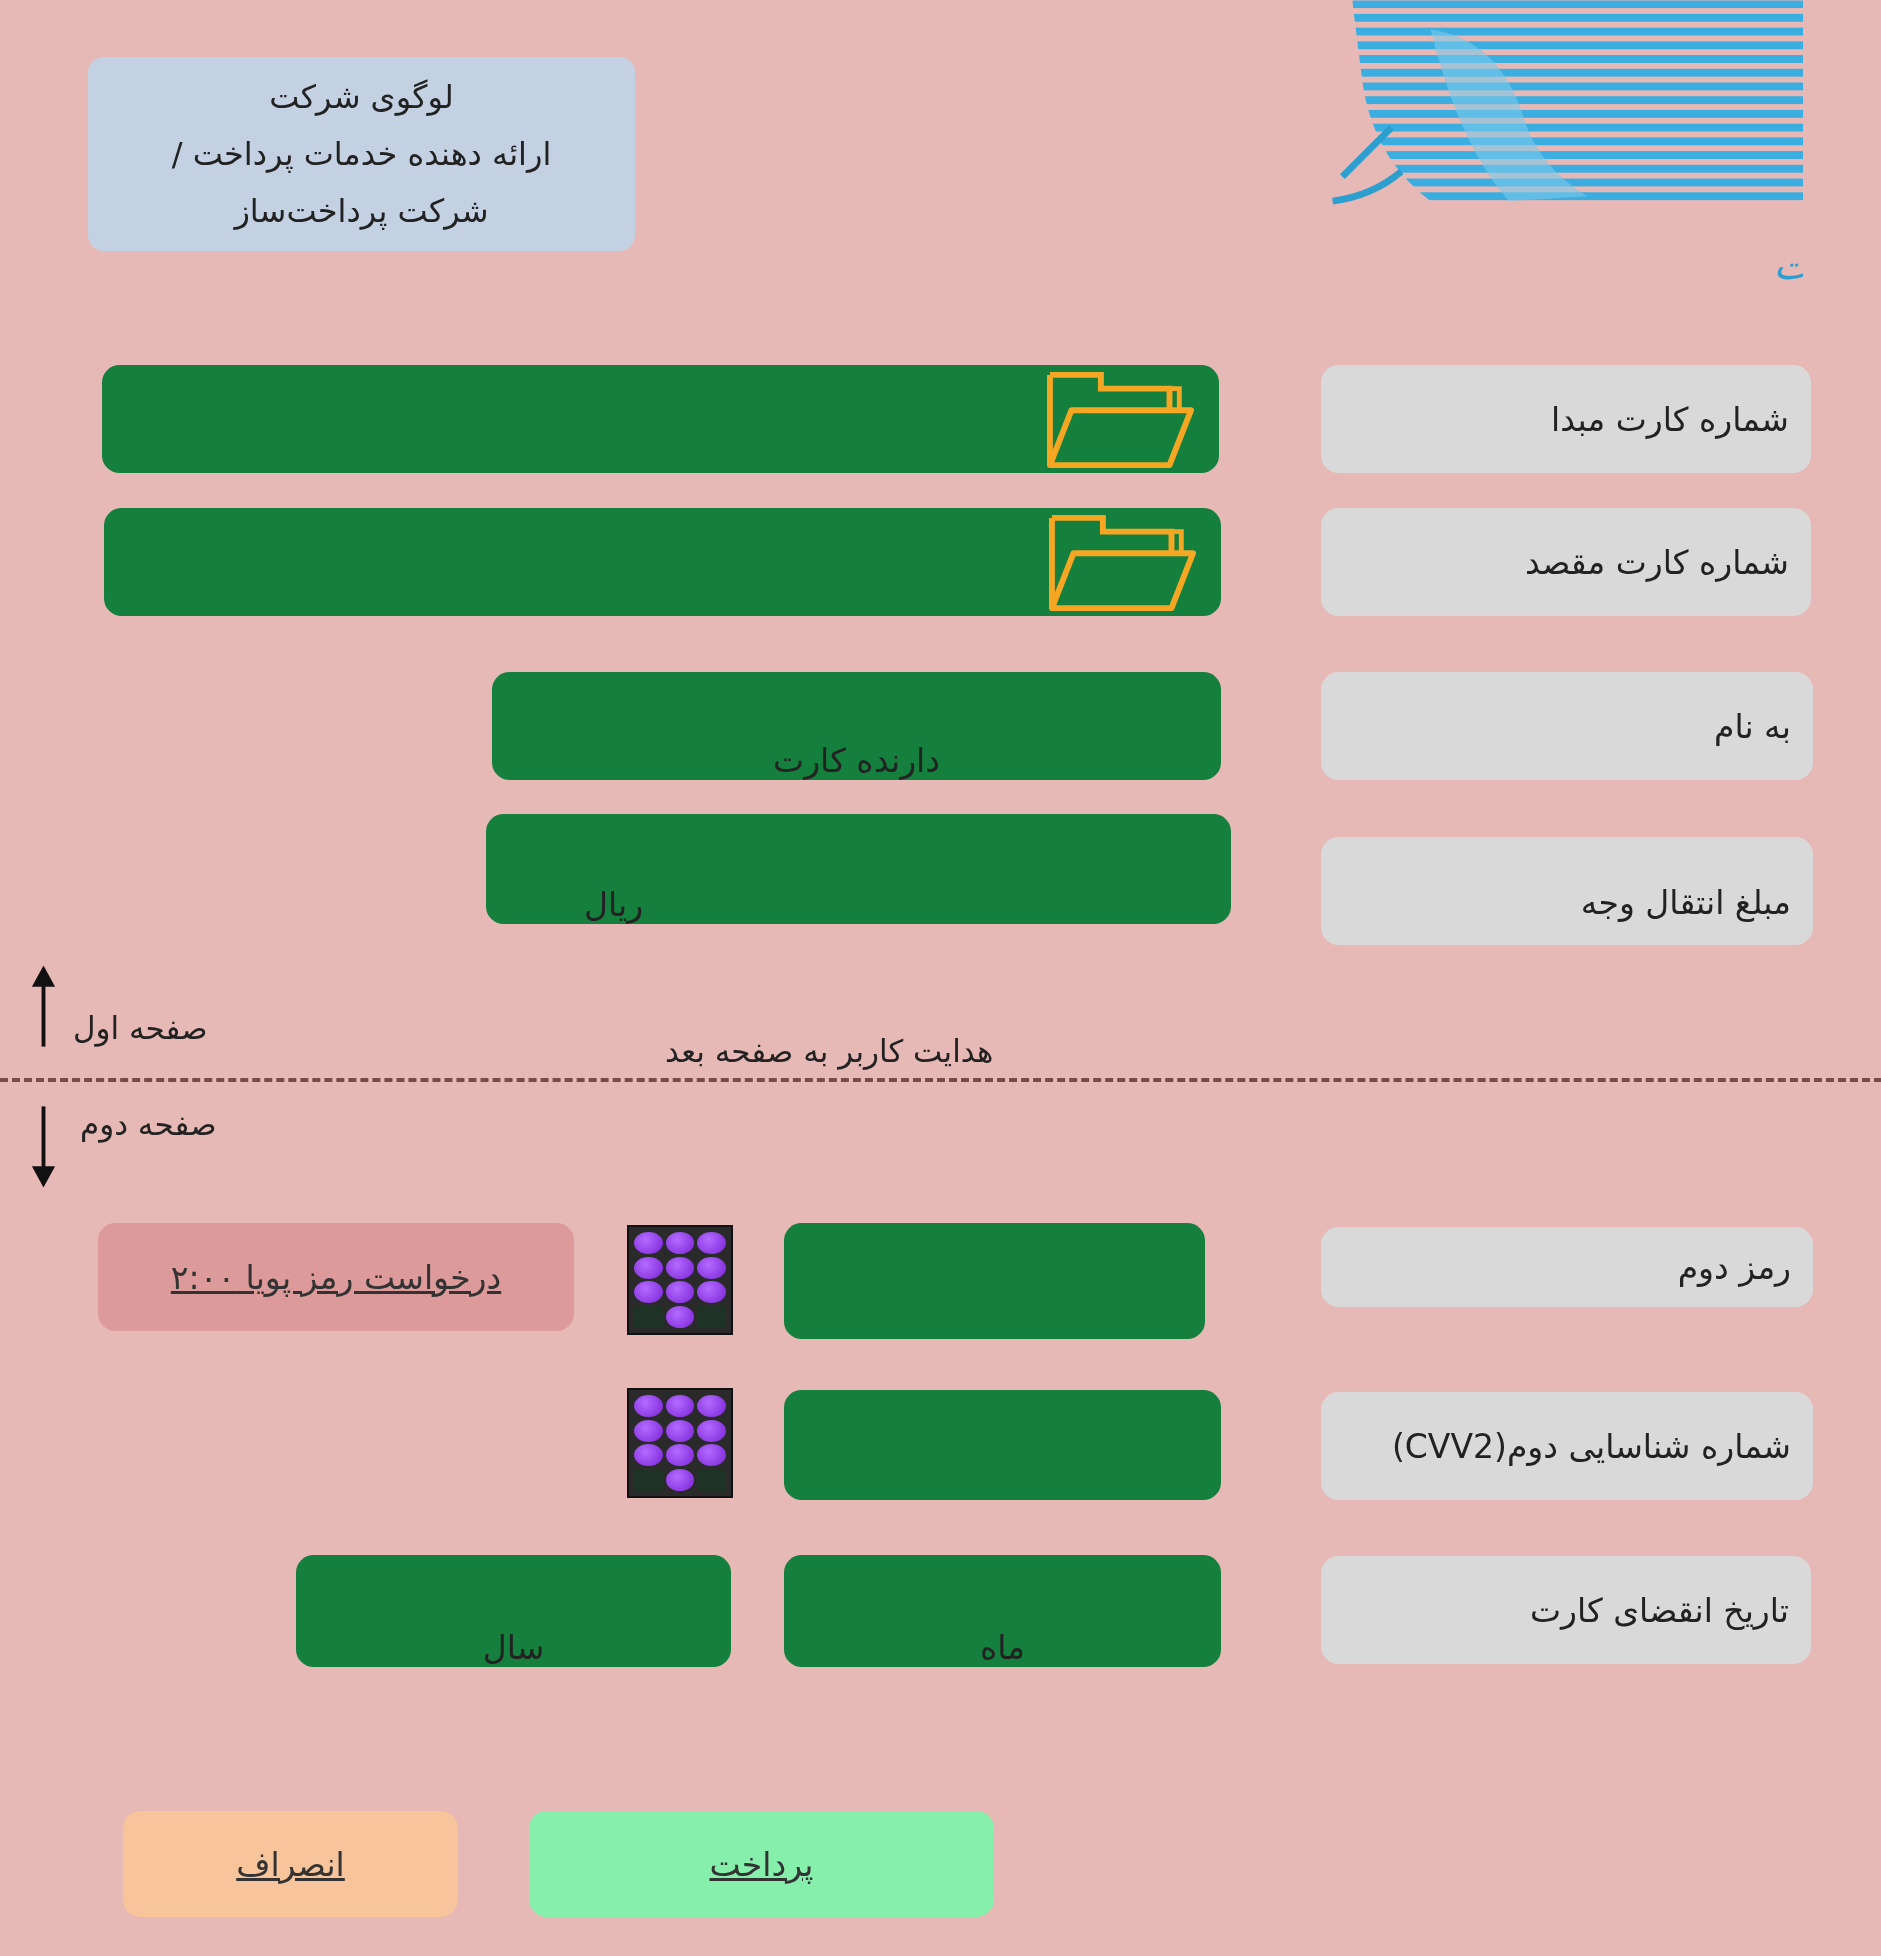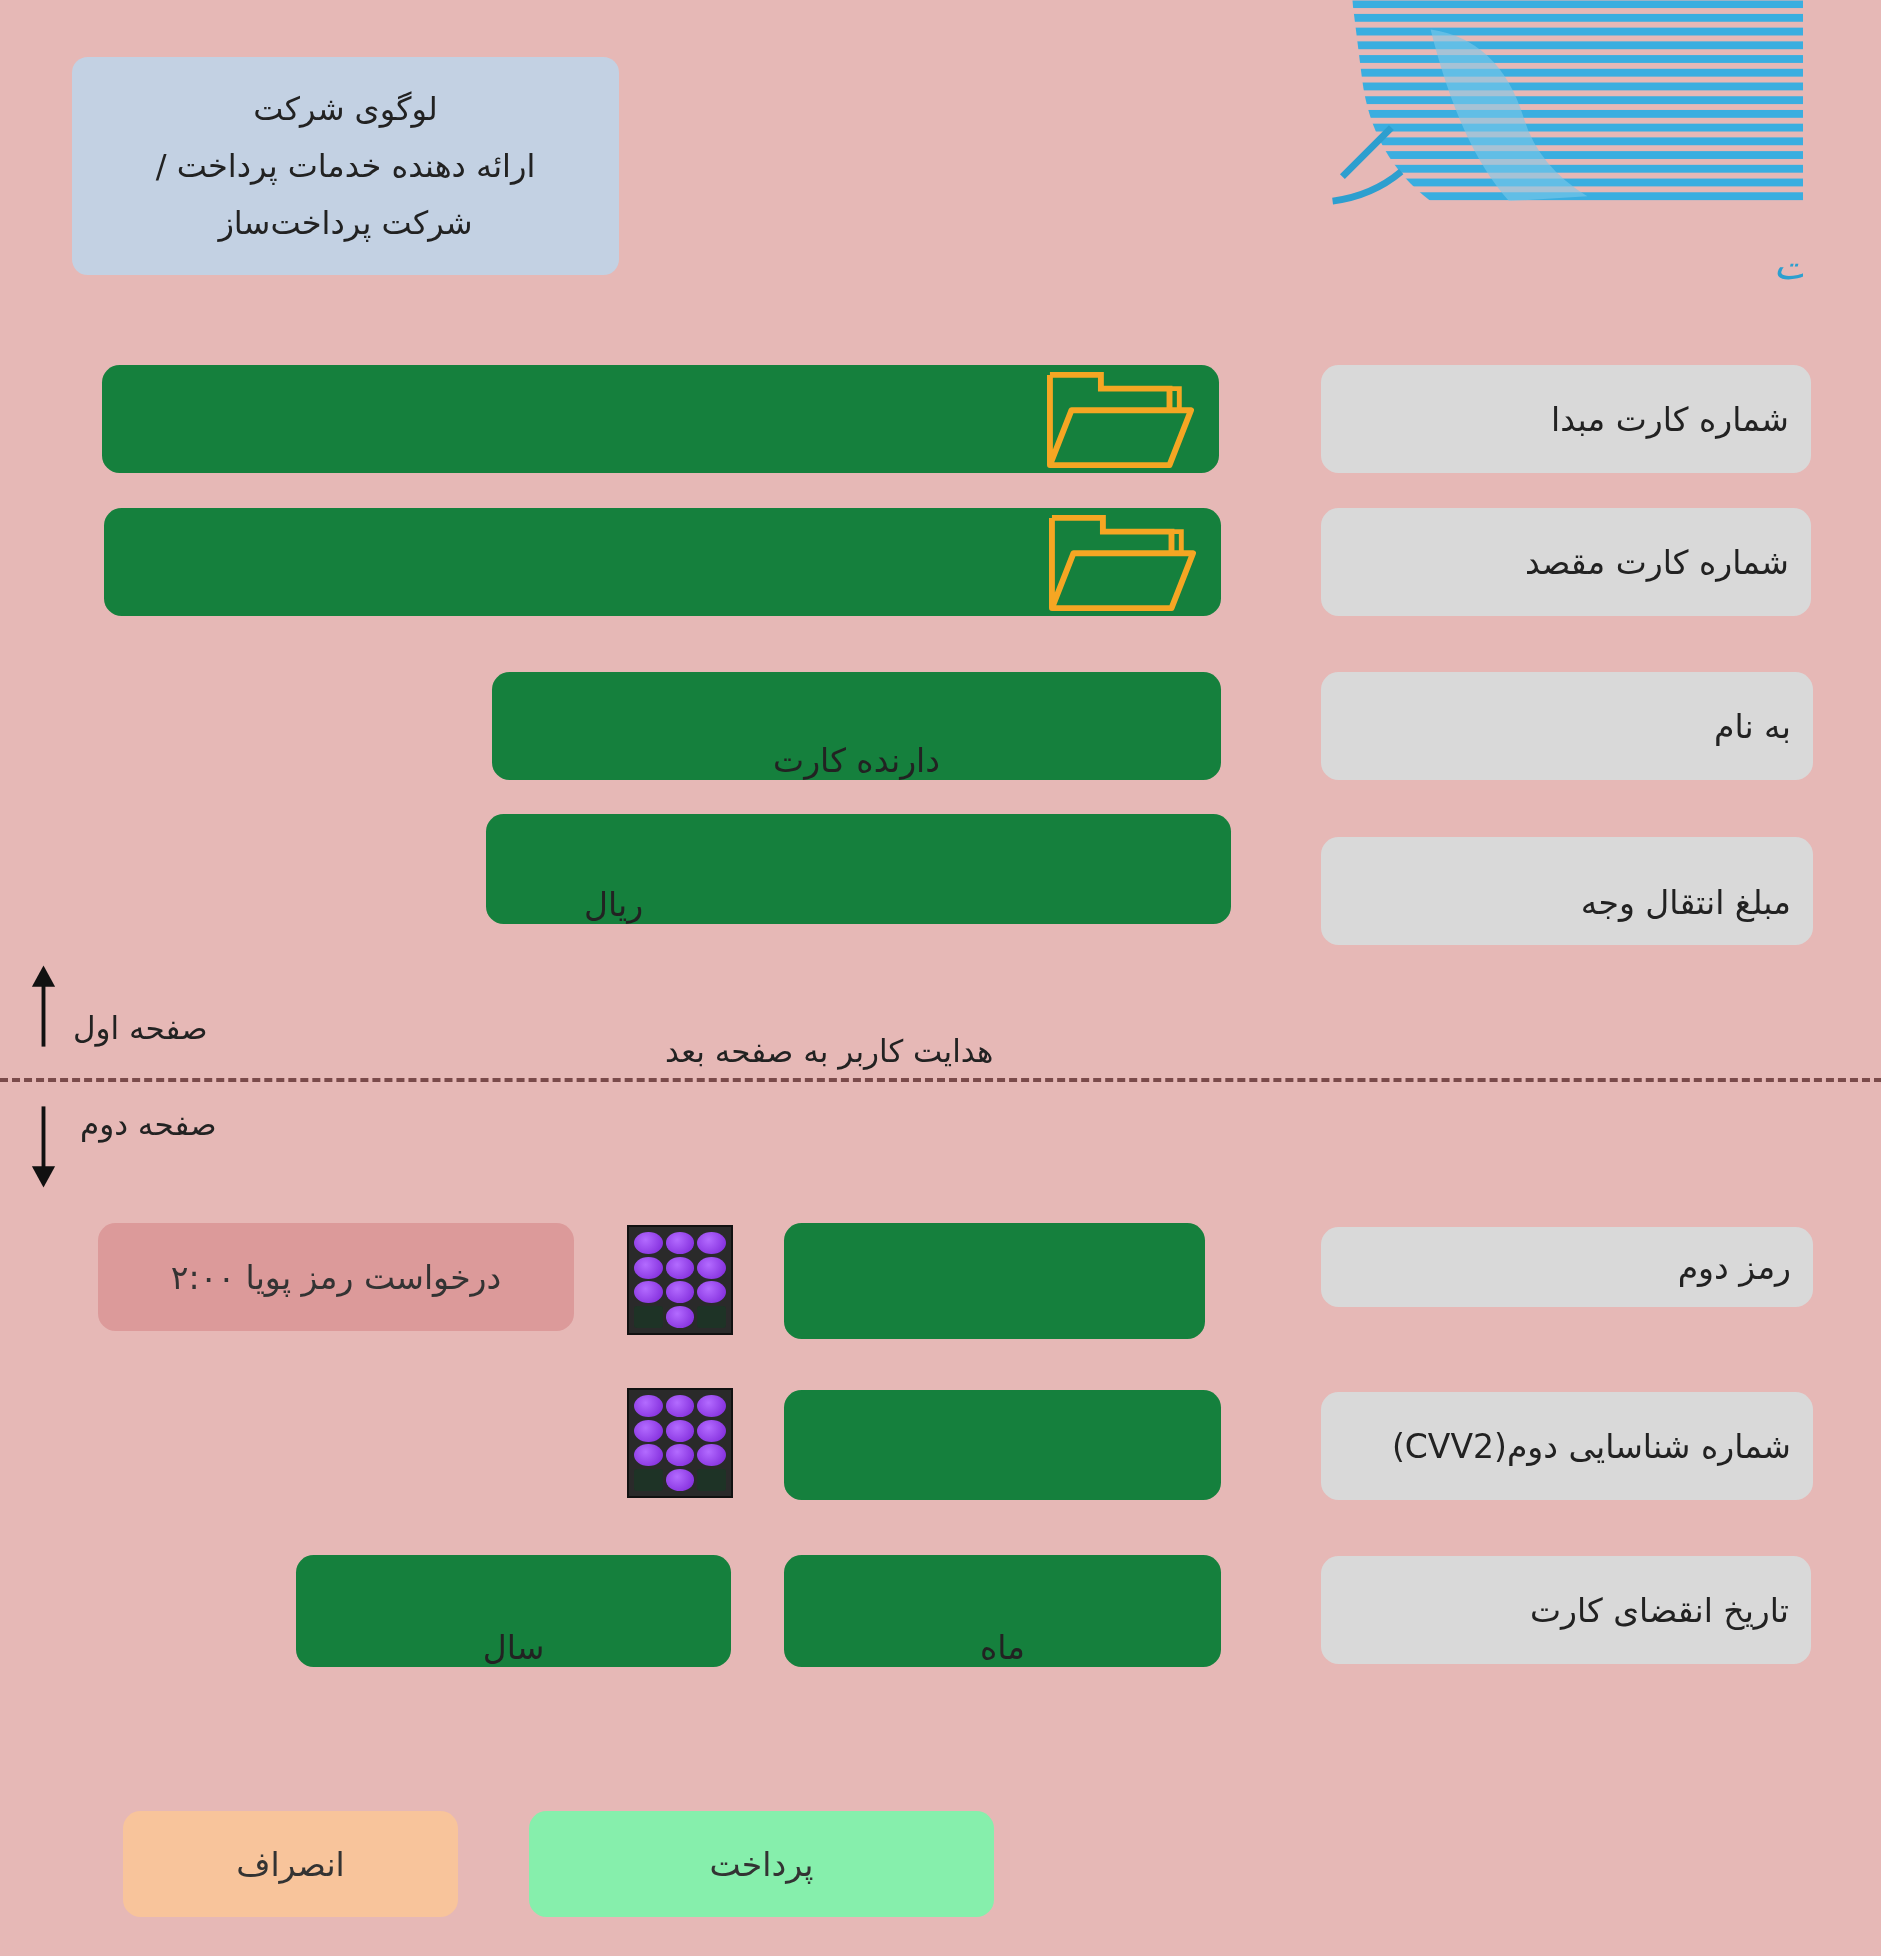"لوگوی شرکت" div.abs { height: 218px -> 194px; left: 72px -> 88px }
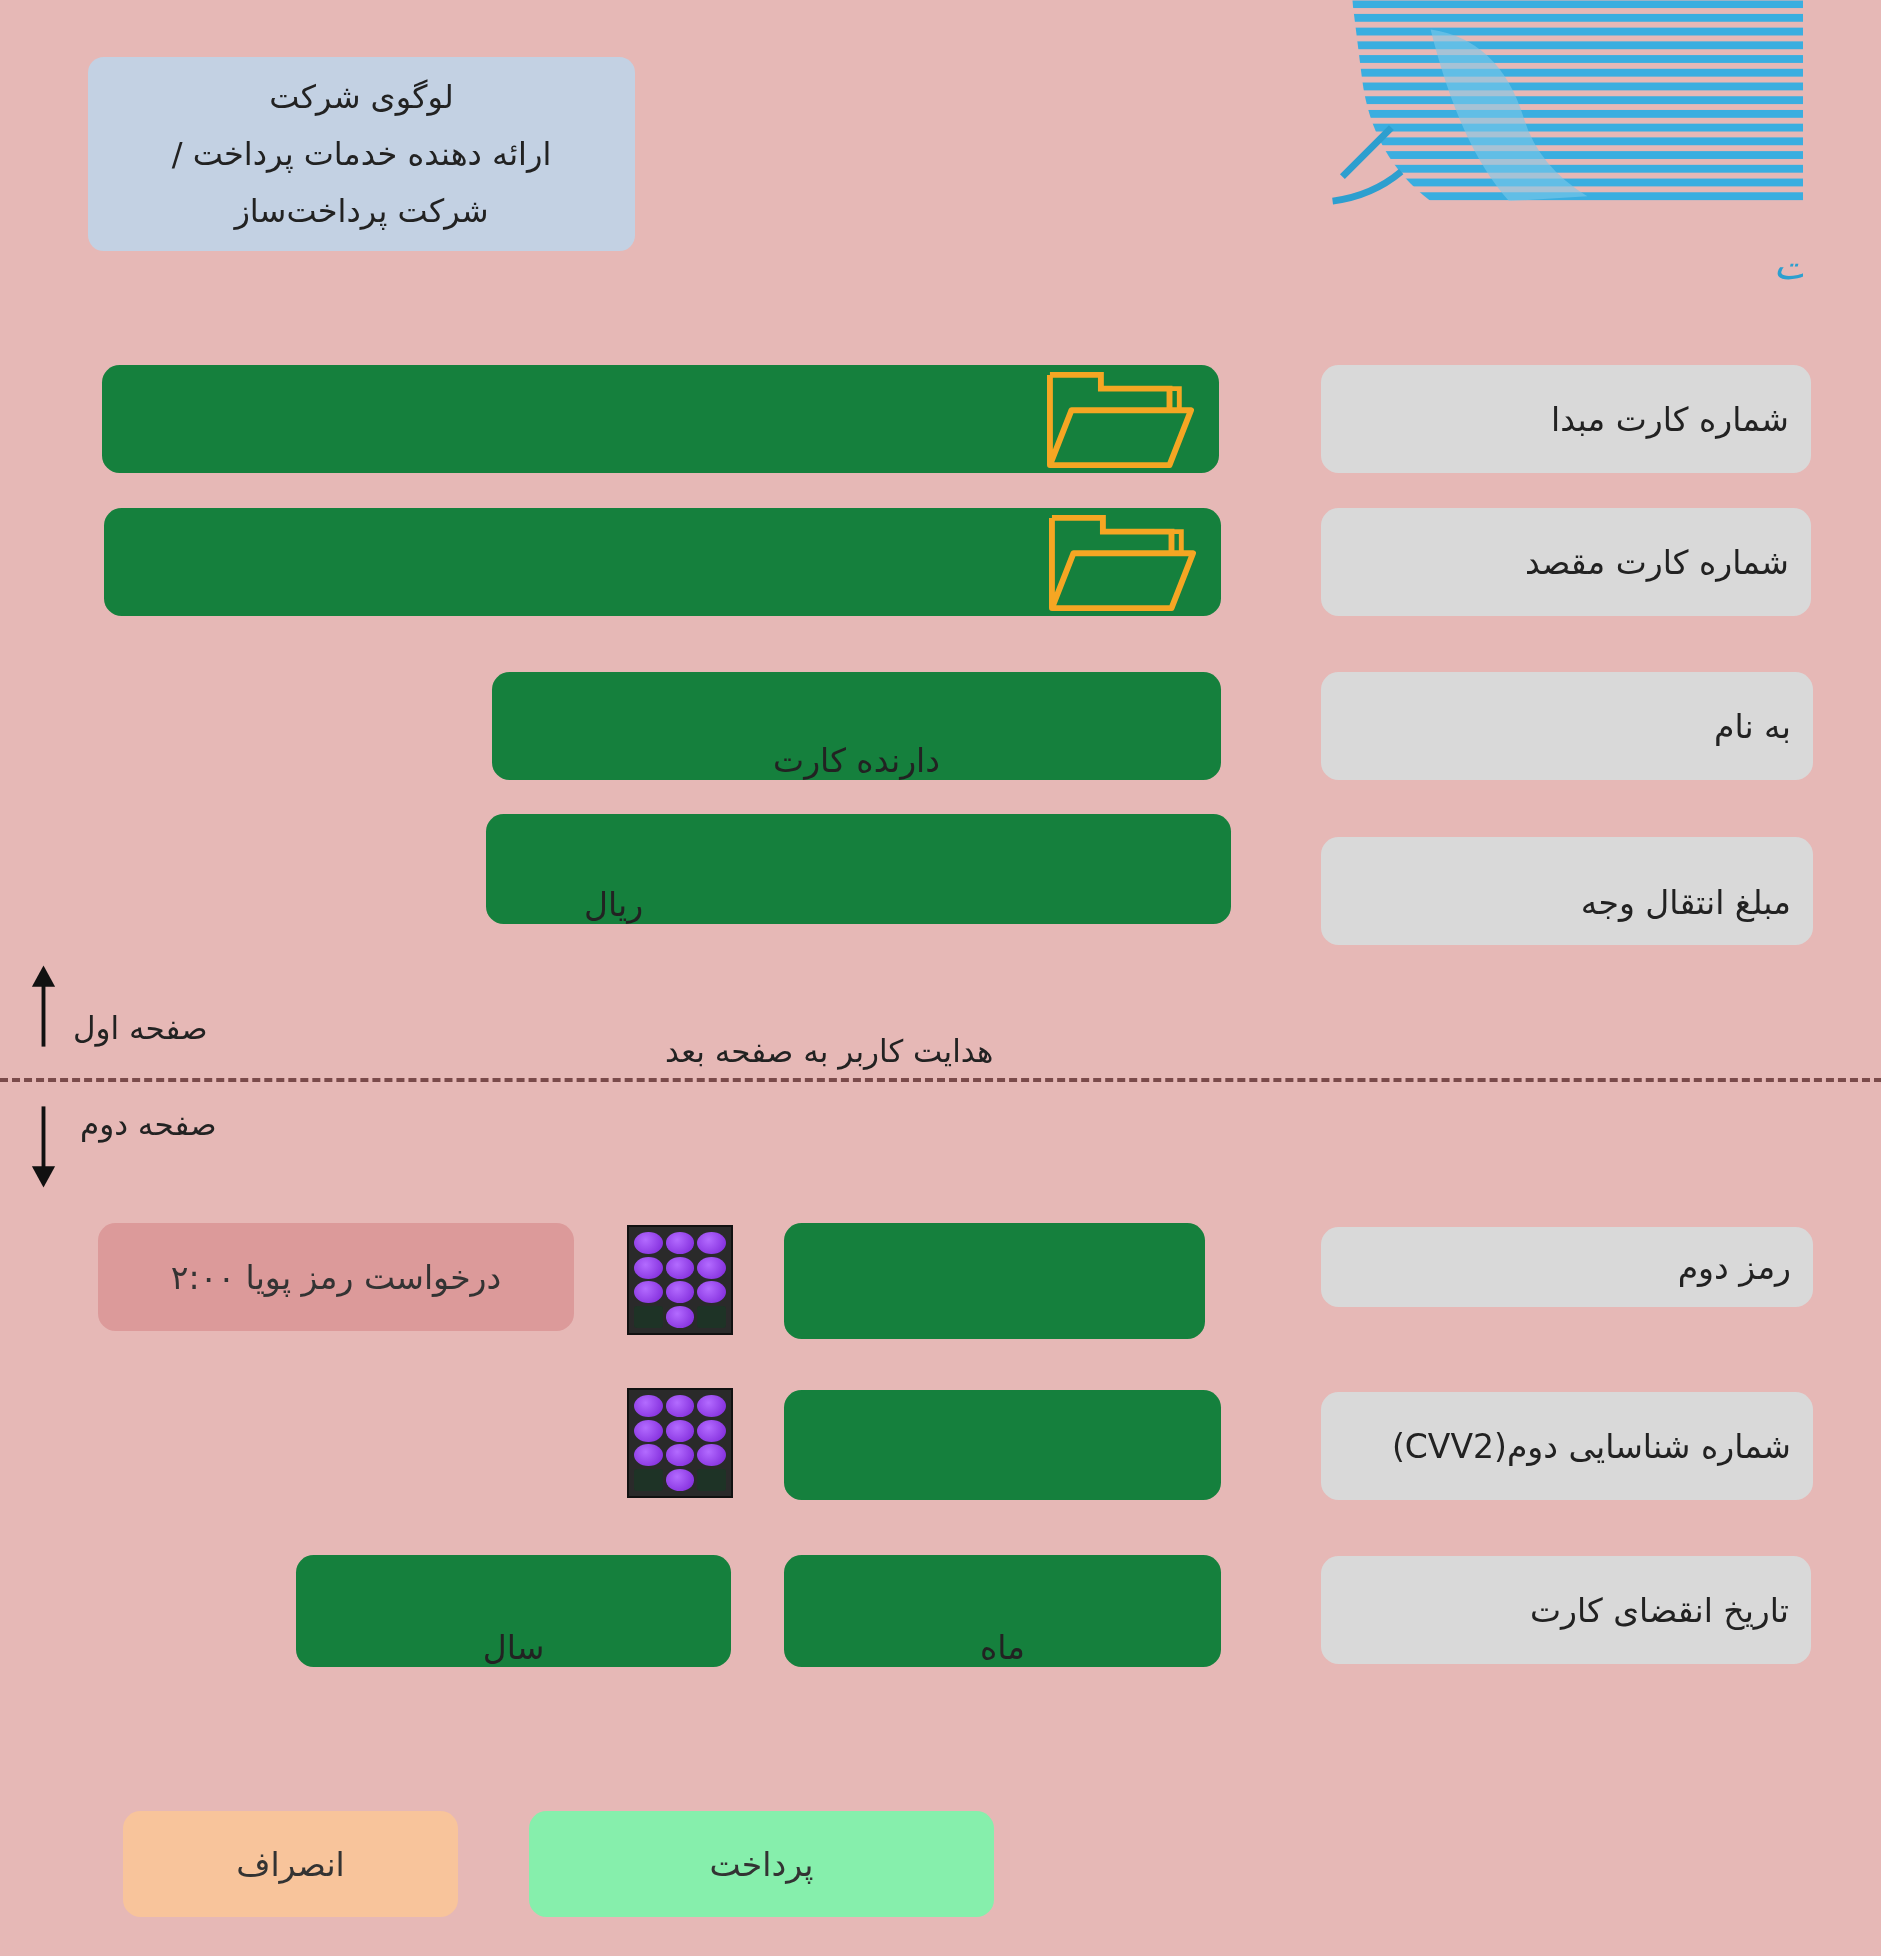"درخواست رمز پویا ۲:۰۰" .btn { text-decoration: none -> underline }
